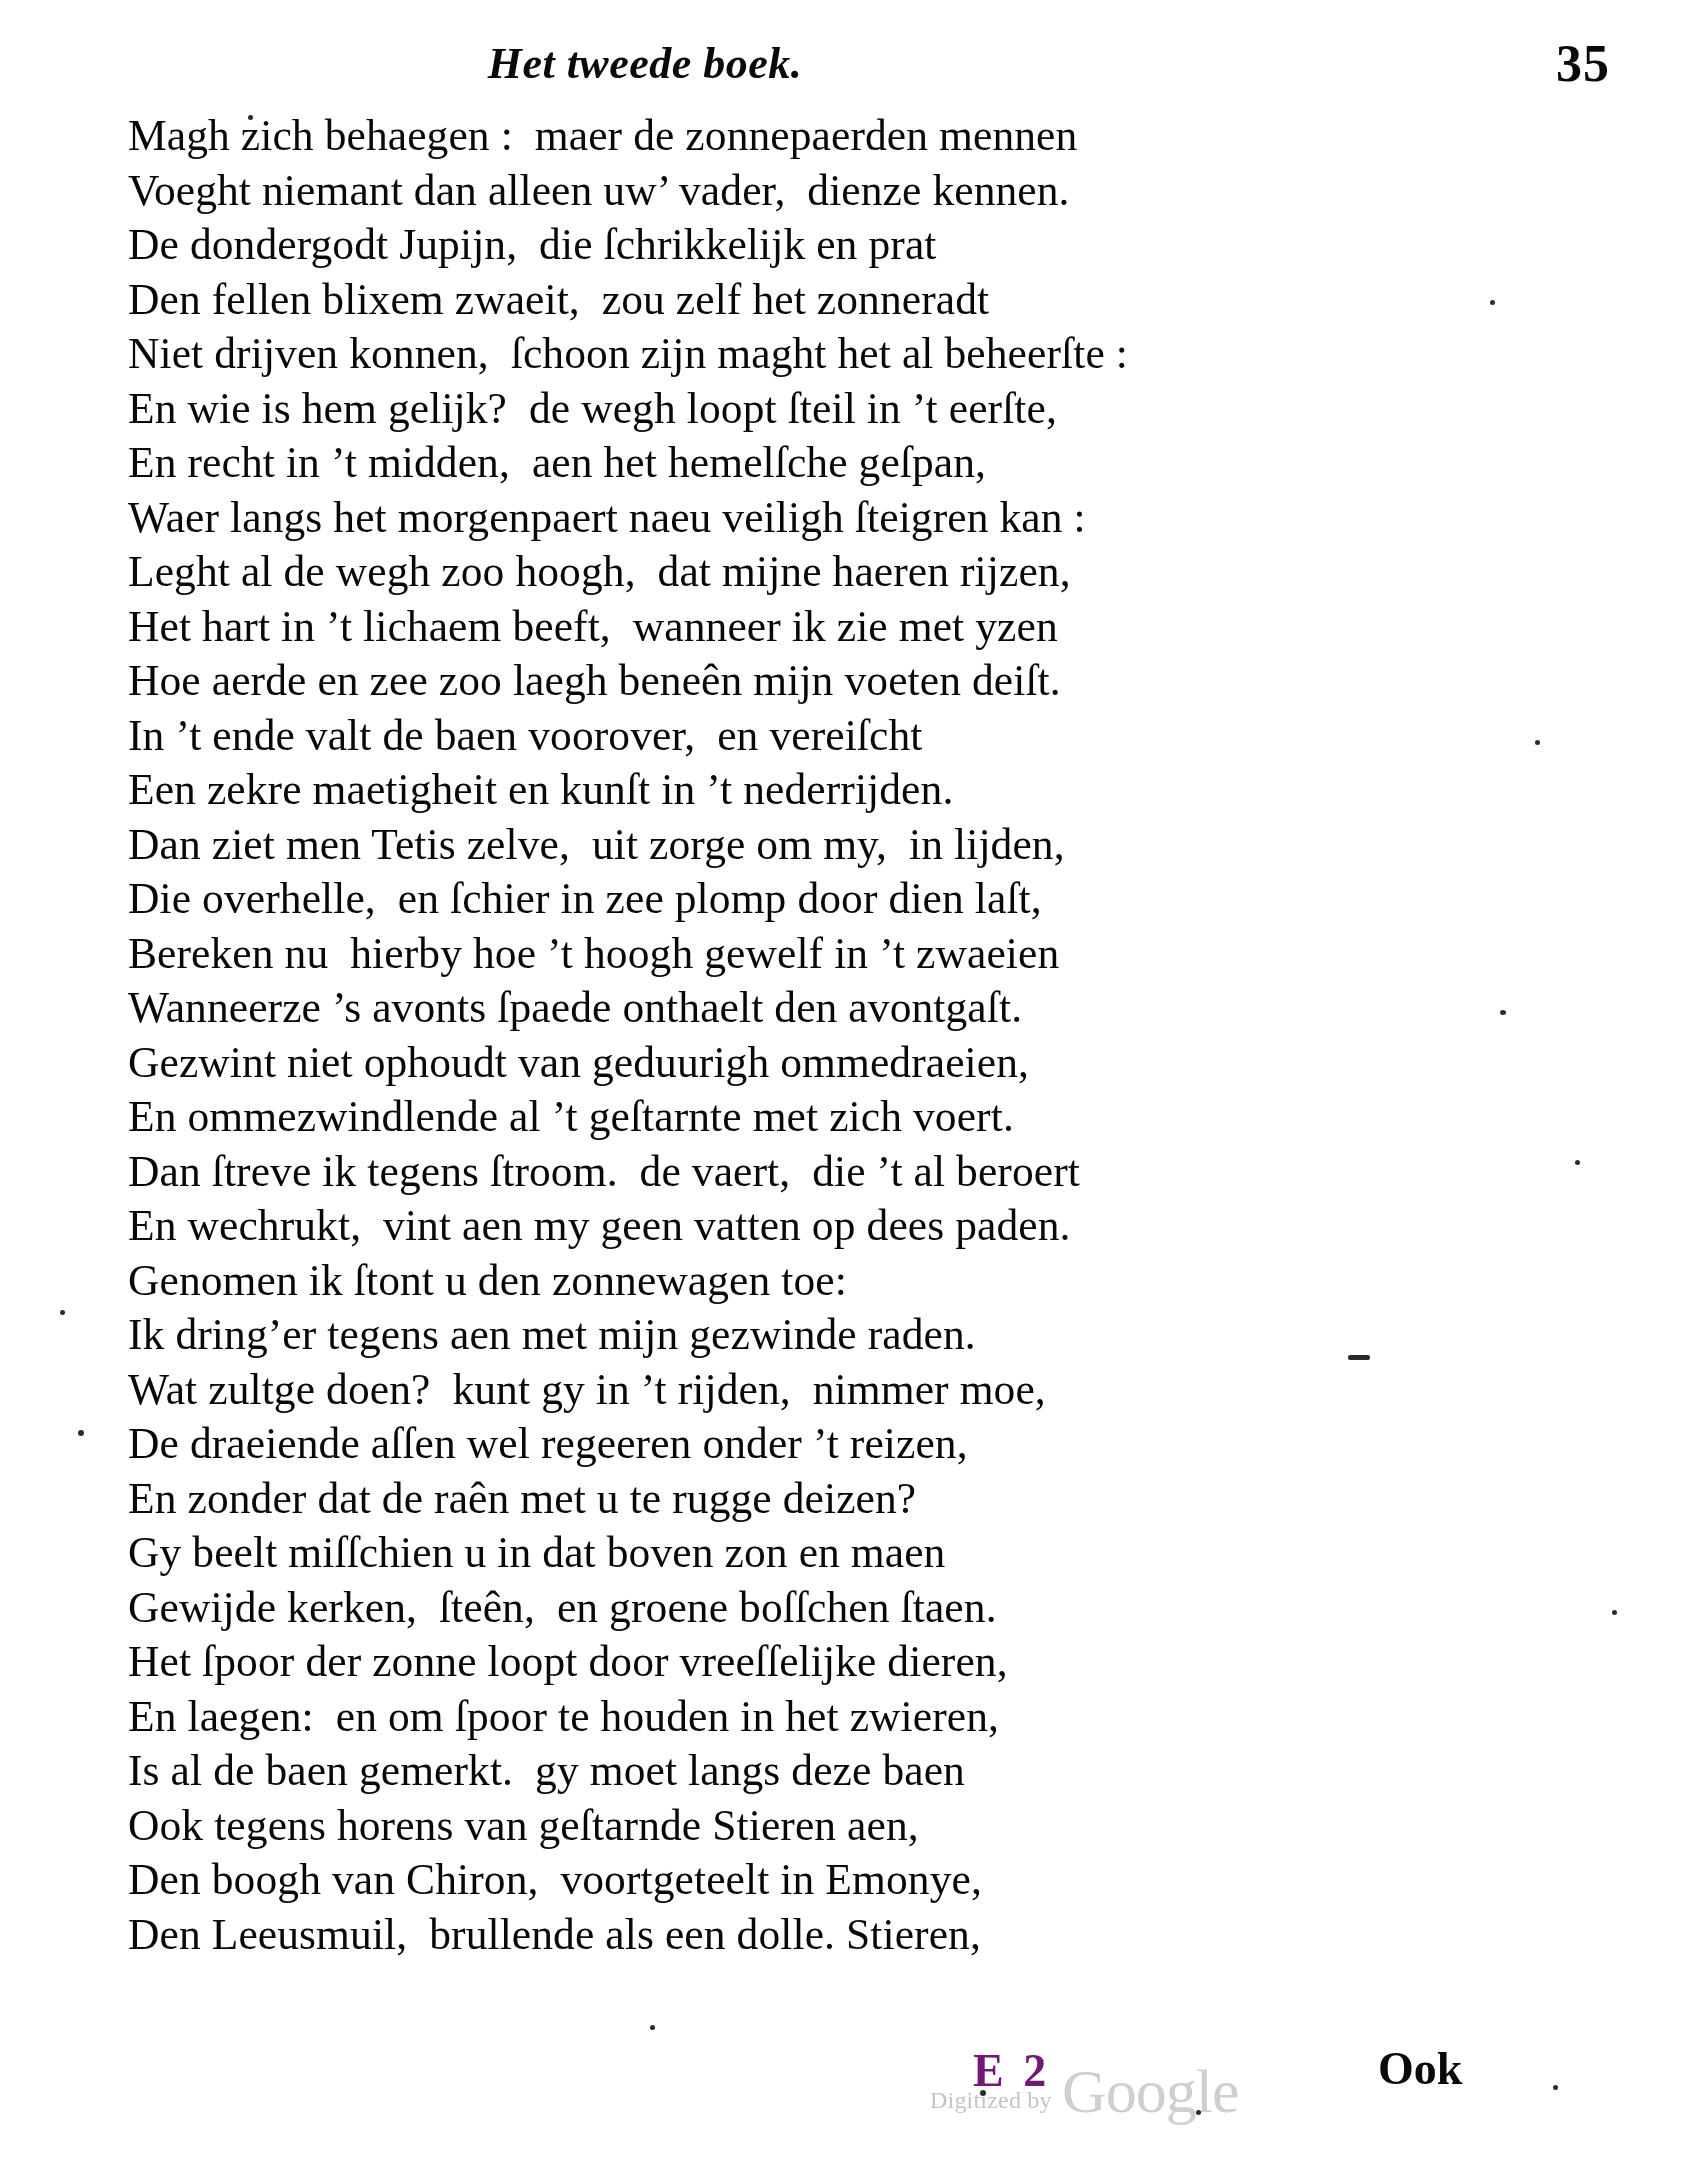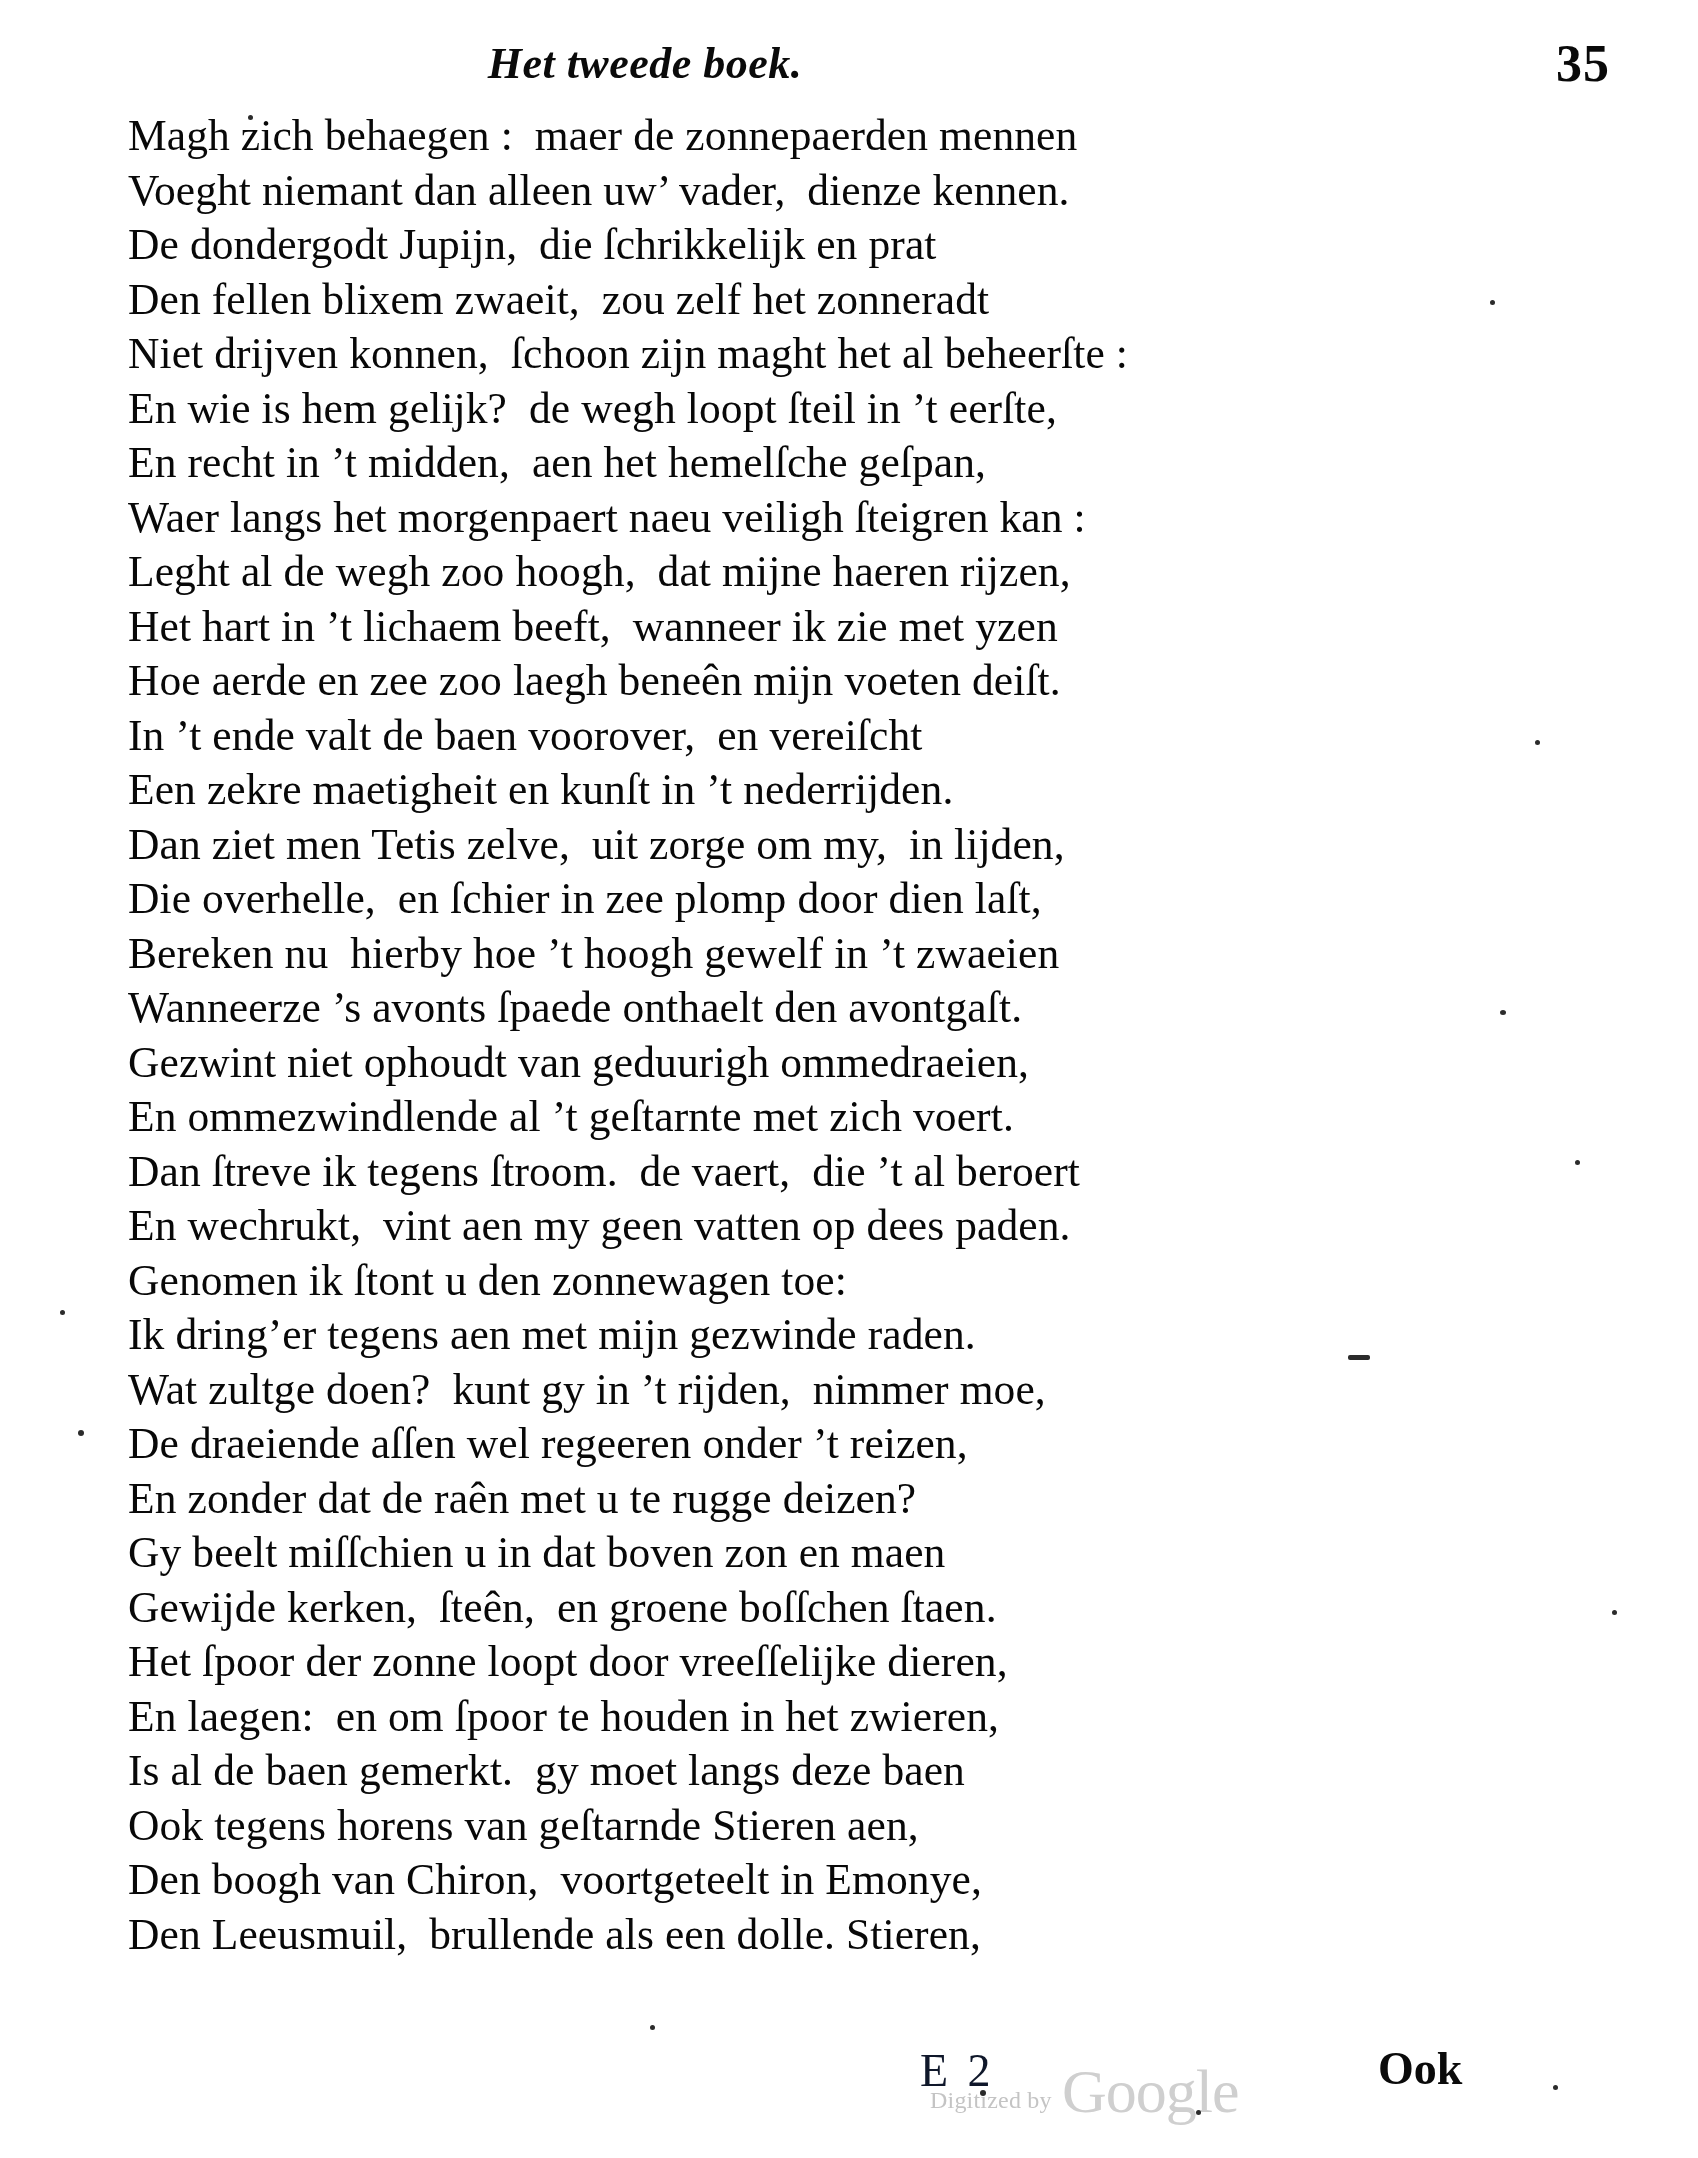"E 2" .signature-mark { color: #0f172a -> #701a75; font-weight: 400 -> 700; left: 920px -> 973px }
